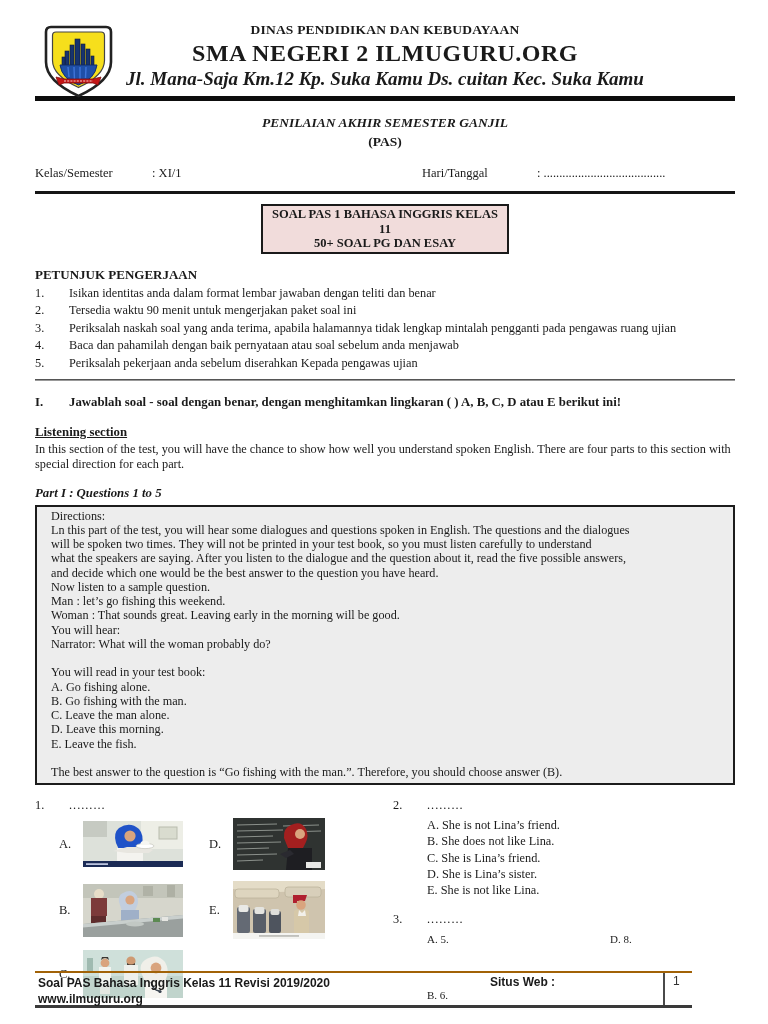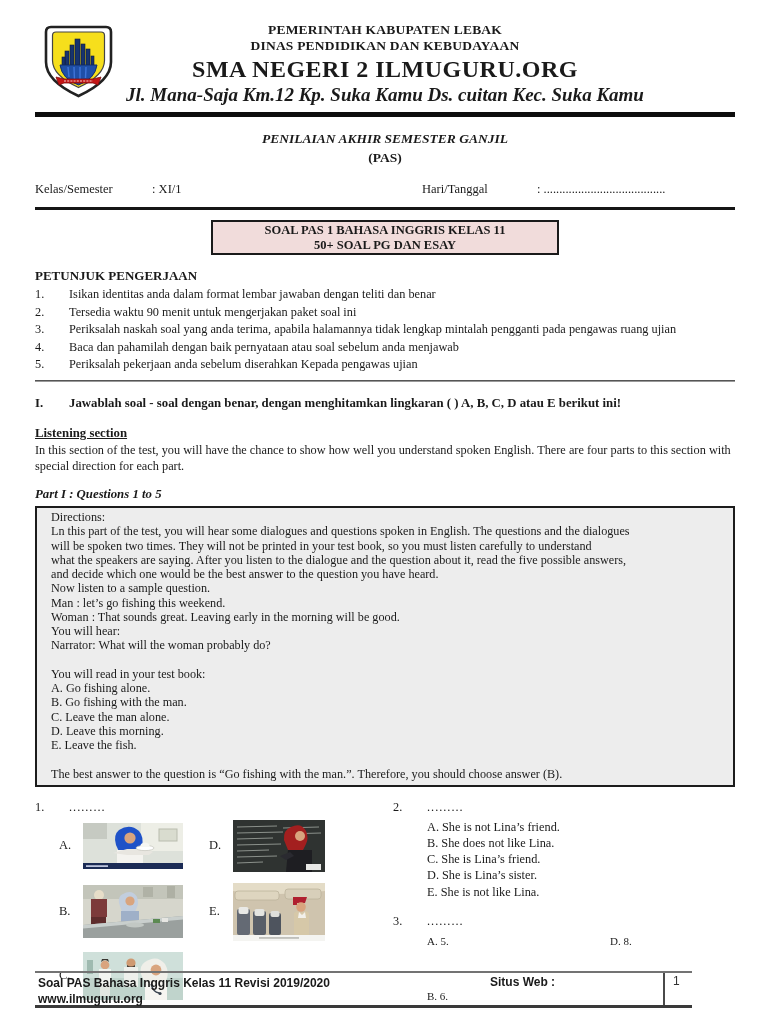"PEMERINTAH KABUPATEN LEBAK" div.hdr-line1 { html: <div>PEMERINTAH KABUPATEN LEBAK</div> -> none }
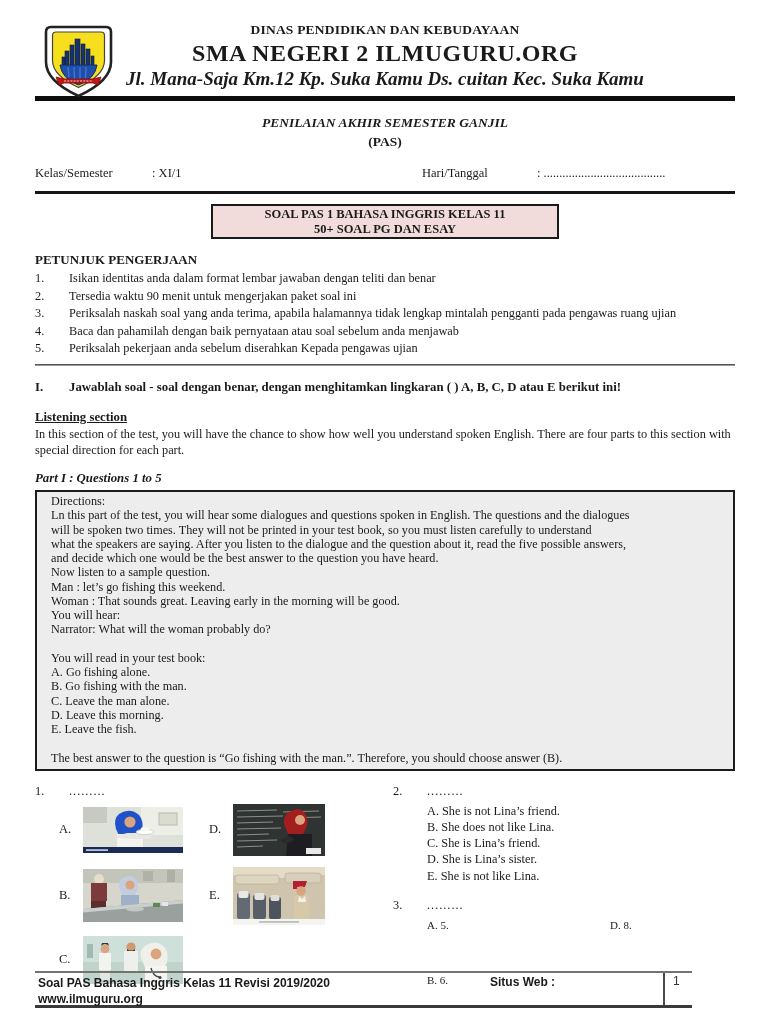"SOAL PAS 1 BAHASA INGGRIS" .banner { width: 348px -> 248px }
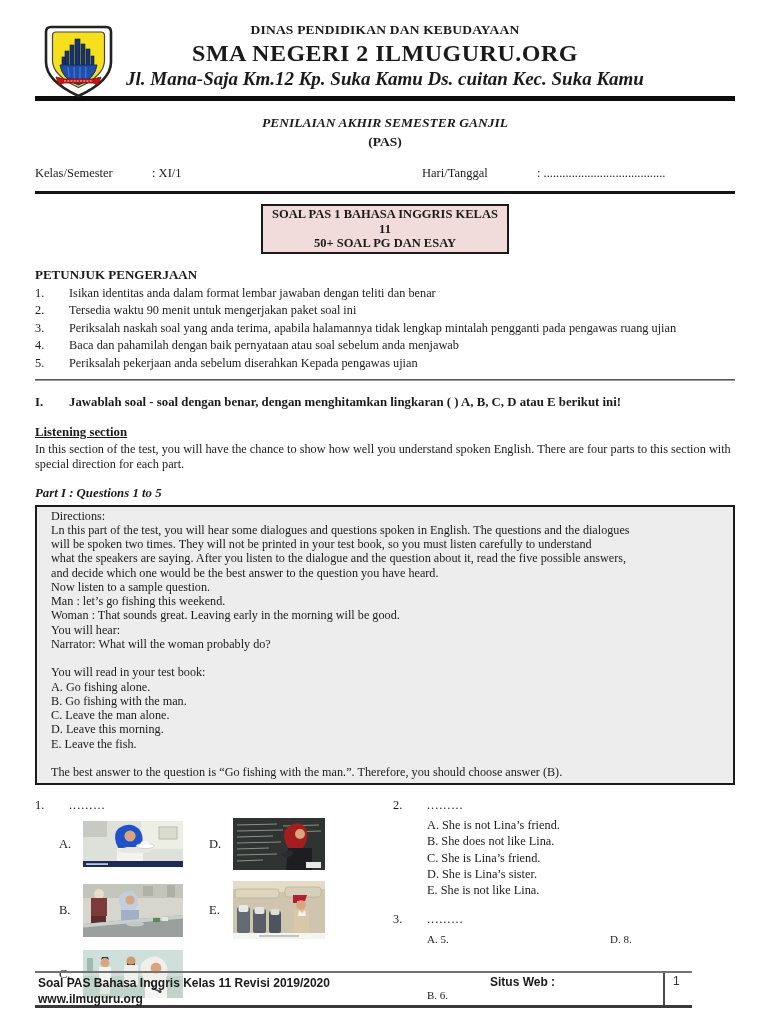"Soal PAS Bahasa Inggris Kelas" .f-box { border-top: 2px solid #737373 -> 2px solid #a16207 }
